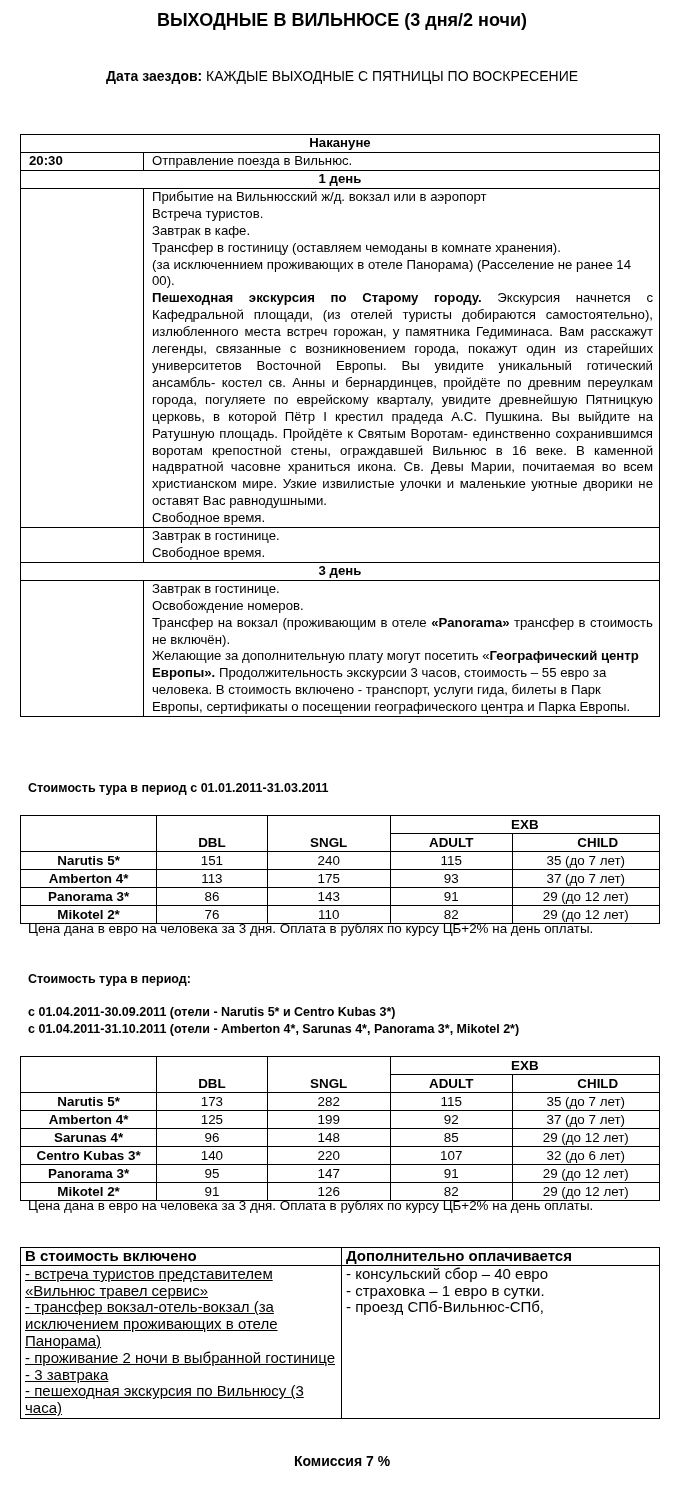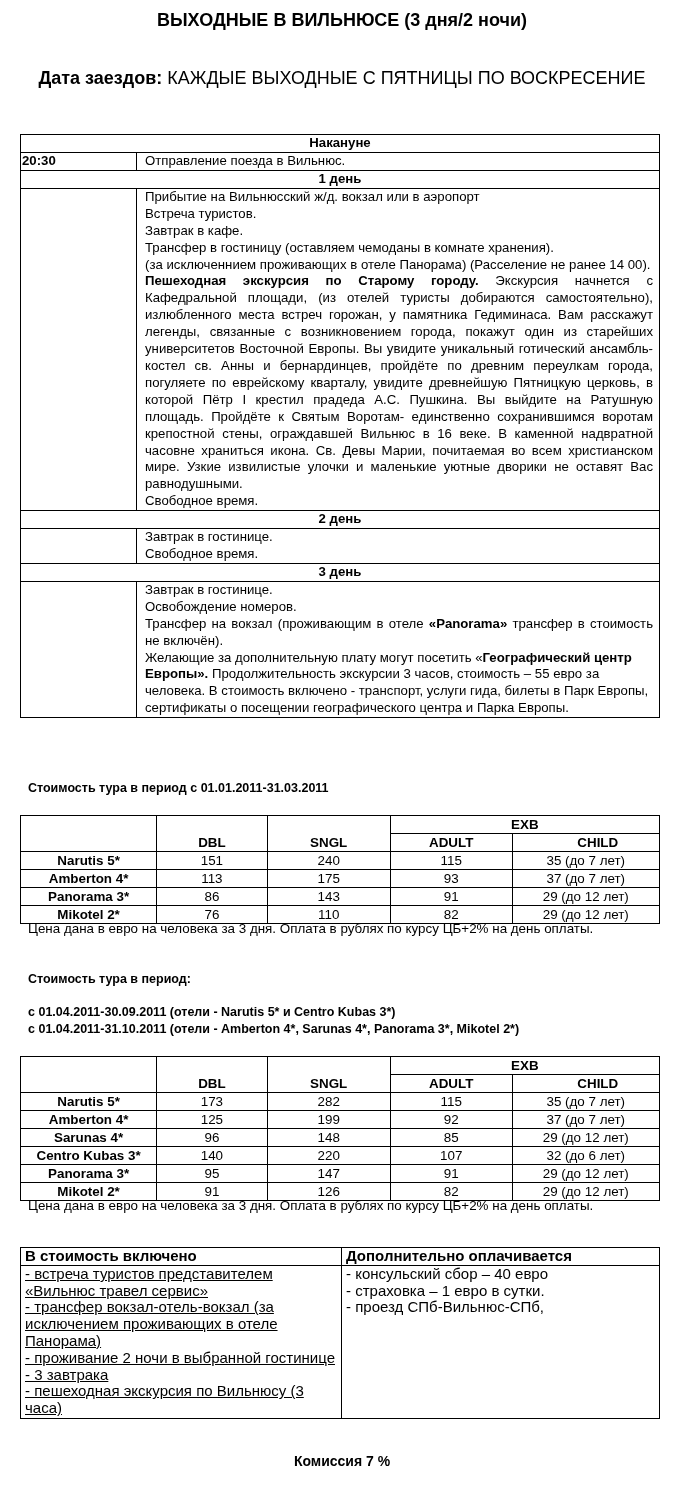"Дата заездов: КАЖДЫЕ ВЫХОДНЫЕ С" .subtitle { font-size: 18px -> 14px }
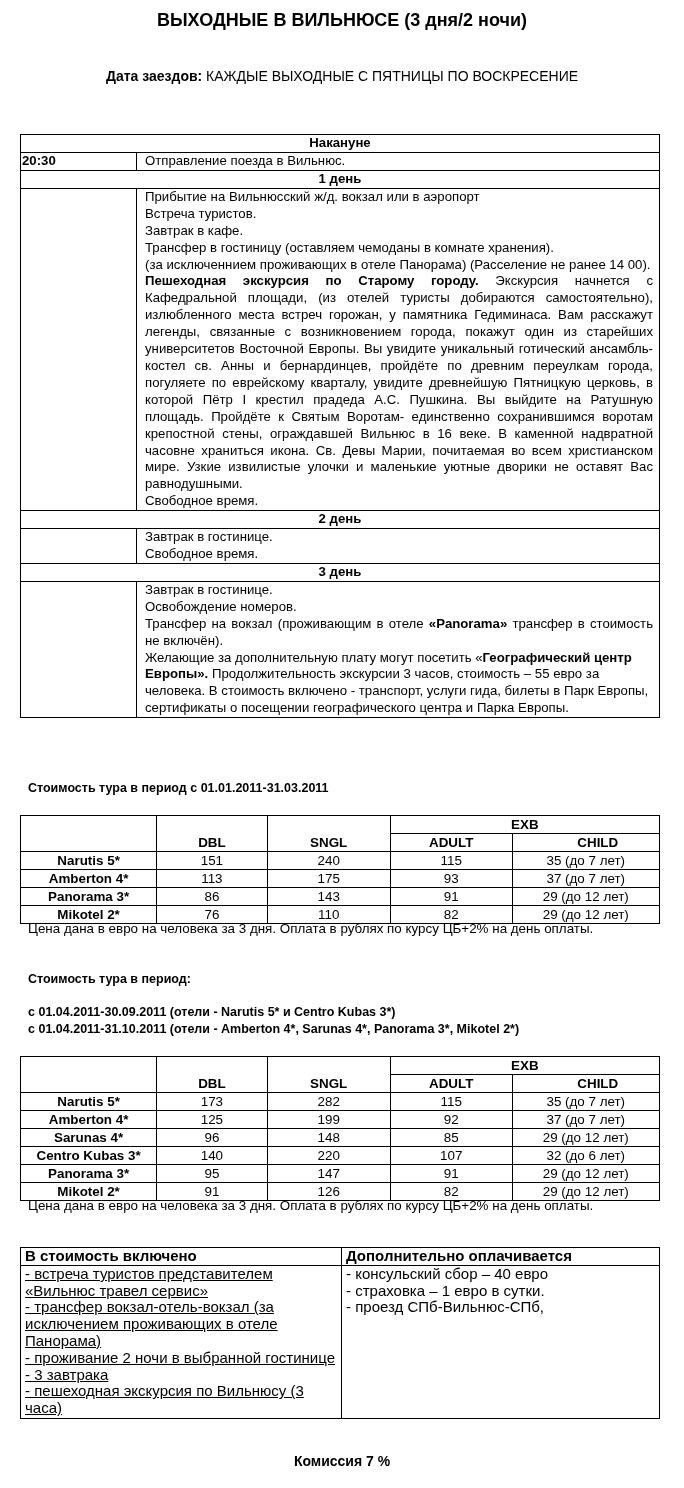"20:30" .prog .time { padding-left: 1px -> 8px }
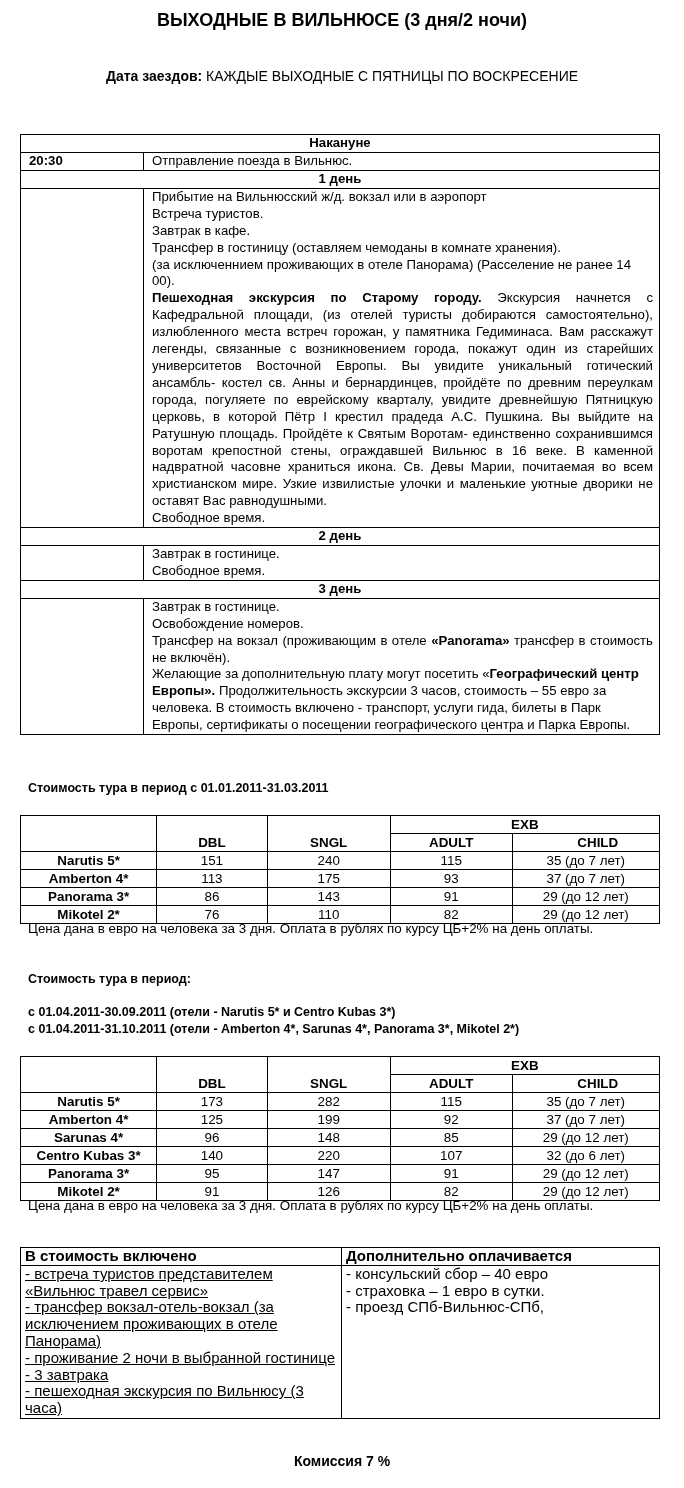"2 день" tr { html: <tr> <td>2 день</td> </tr> -> none }
